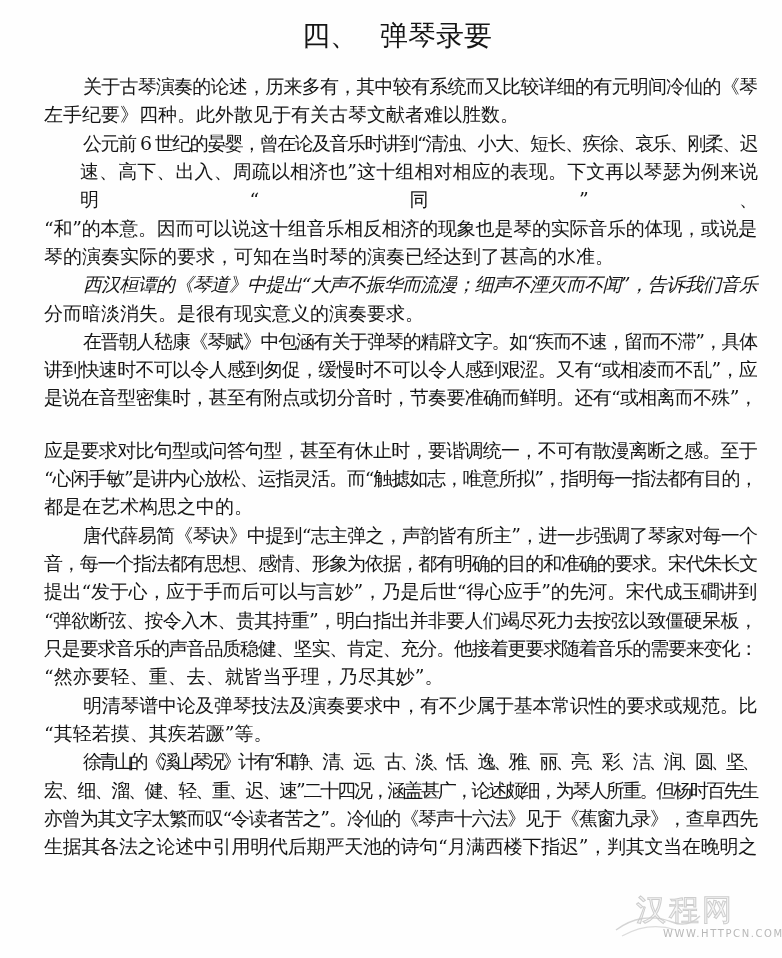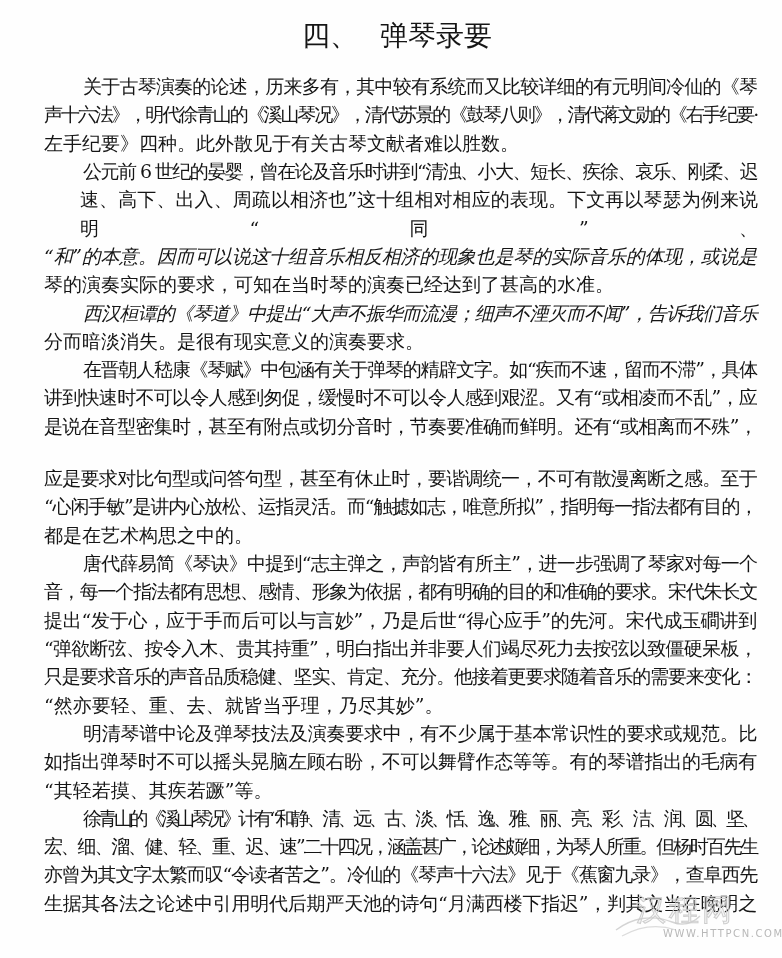"声十六法》，明代徐青山的《溪山琴况》，清代苏景的《鼓琴八则》，清代蒋文勋的《右手" span.ln { html: <span>声十六法》，明代徐青山的《溪山琴况》，清代苏景的《鼓琴八则》，清代蒋文勋的《右手纪要·</span> -> none }
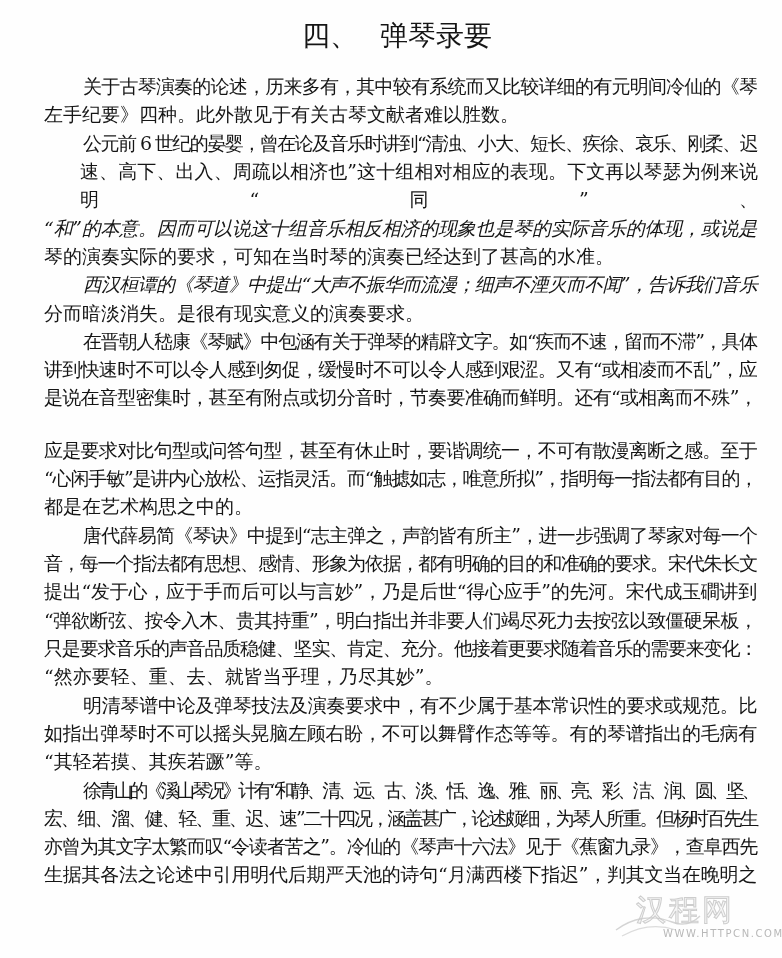"“和”的本意。因而可以说这十组音乐相反相济的现象也是琴的实际音乐的体现，或说是" span.ln { font-style: italic -> none }
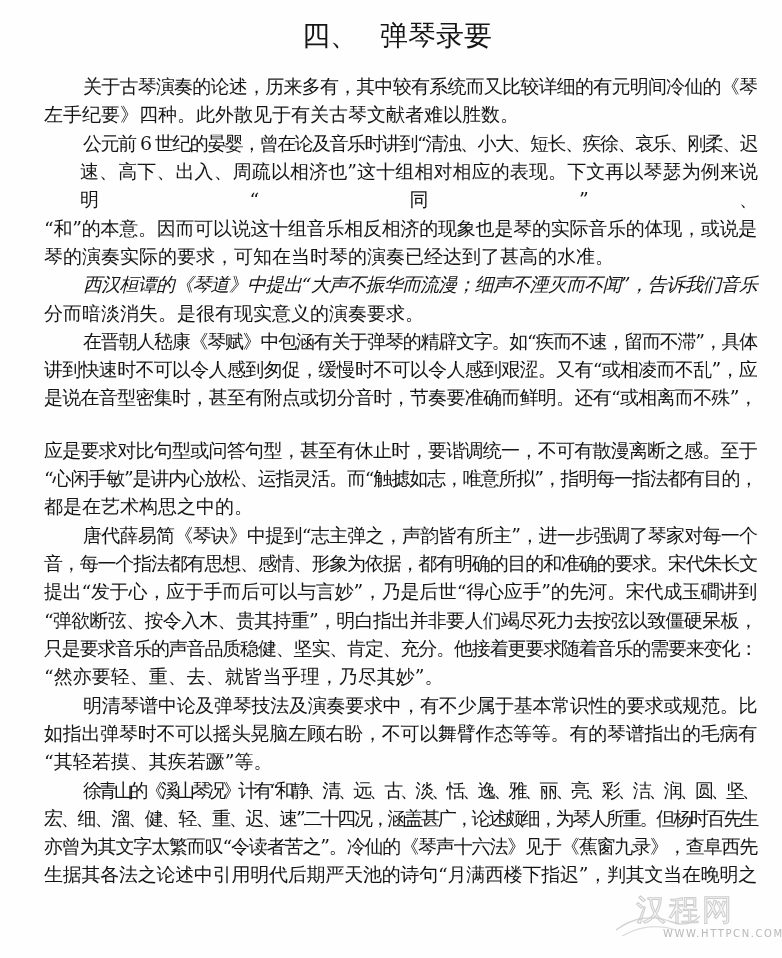"如指出弹琴时不可以摇头晃脑左顾右盼，不可以舞臂作态等等。有的琴谱指出的毛病有" span.ln { html: <span>如指出弹琴时不可以摇头晃脑左顾右盼，不可以舞臂作态等等。有的琴谱指出的毛病有</span> -> none }
